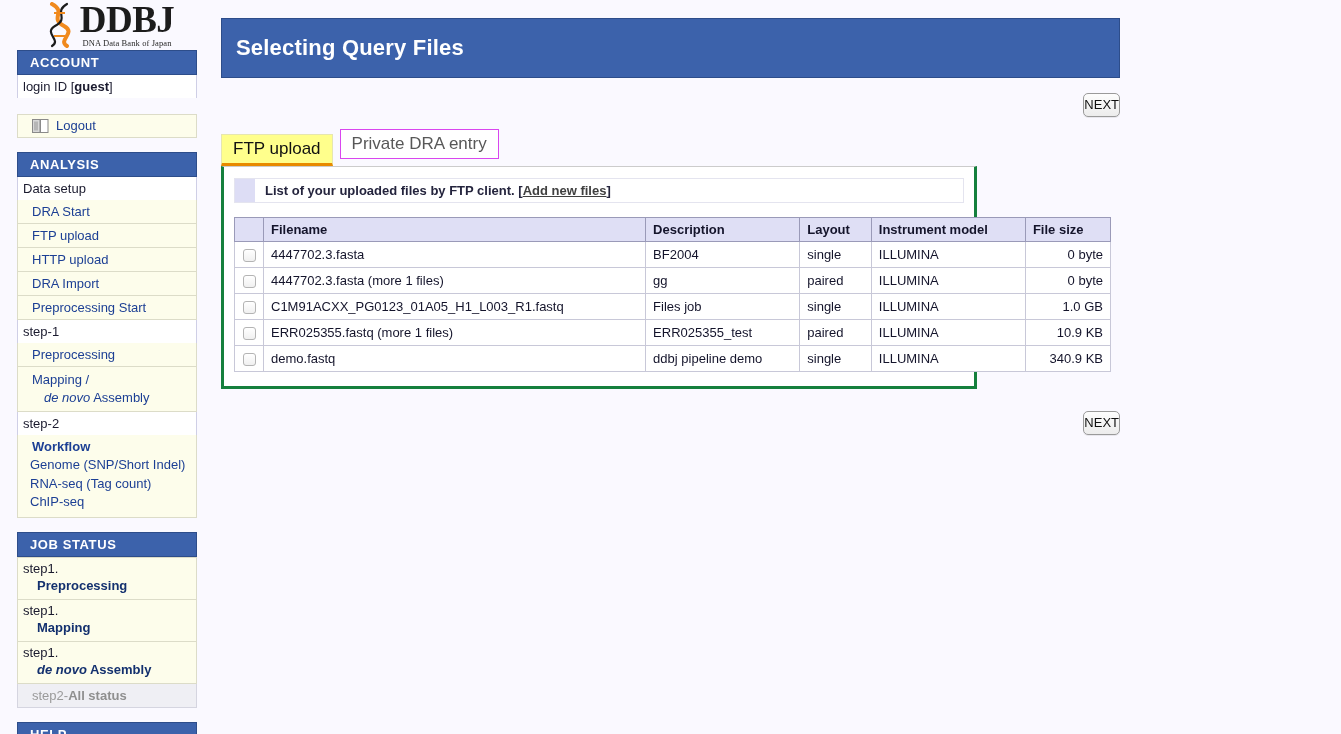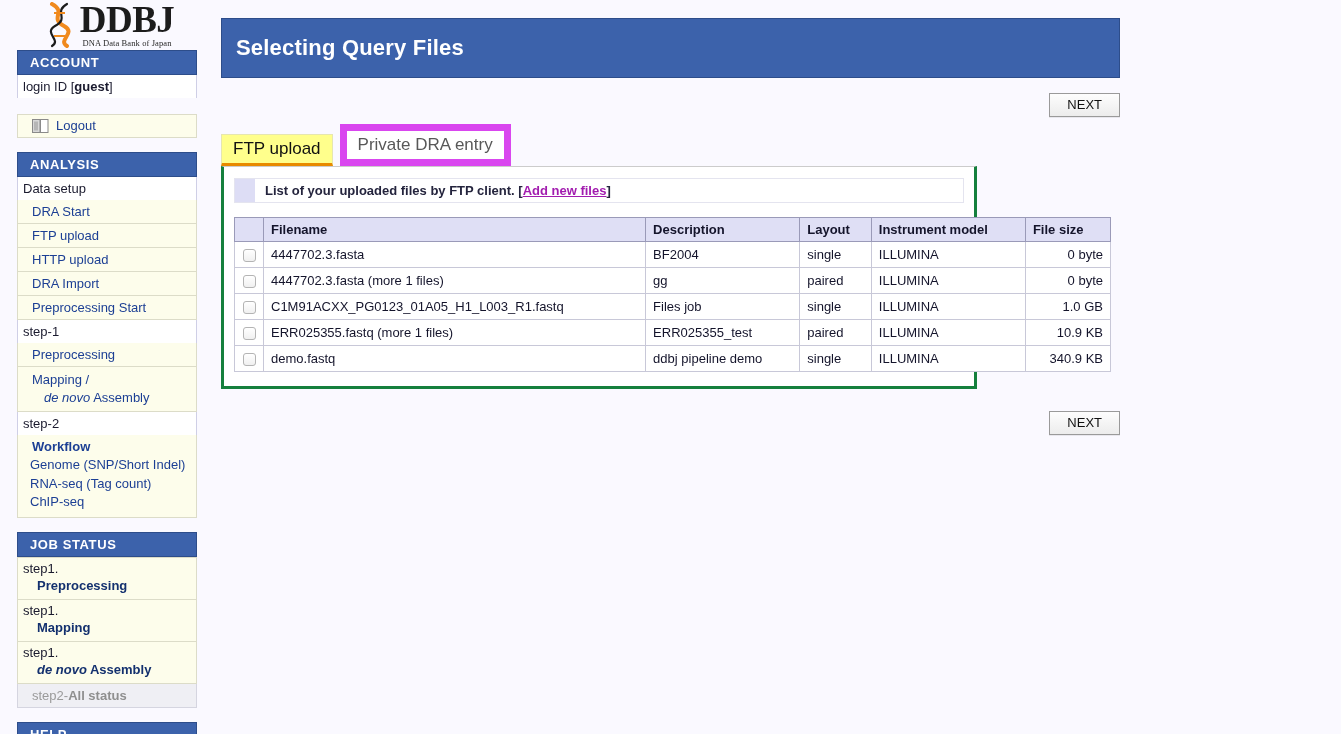"NEXT" .btn-next { border-radius: 0 -> 5px; padding: 3px 17px 4px -> 3px 0 4px }
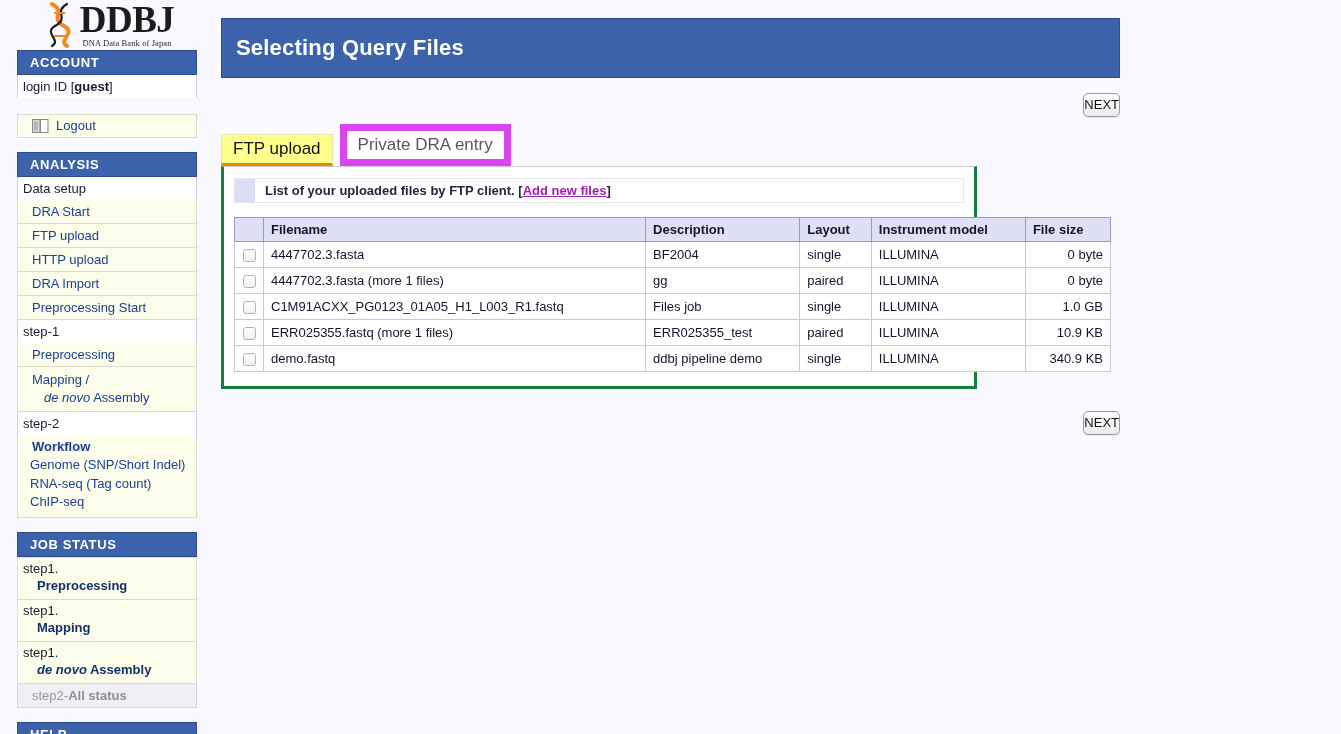"Private DRA entry" .tab.inactive { border: 7px solid #d946ef -> 1px solid #d946ef; margin-bottom: 0px -> 7px }
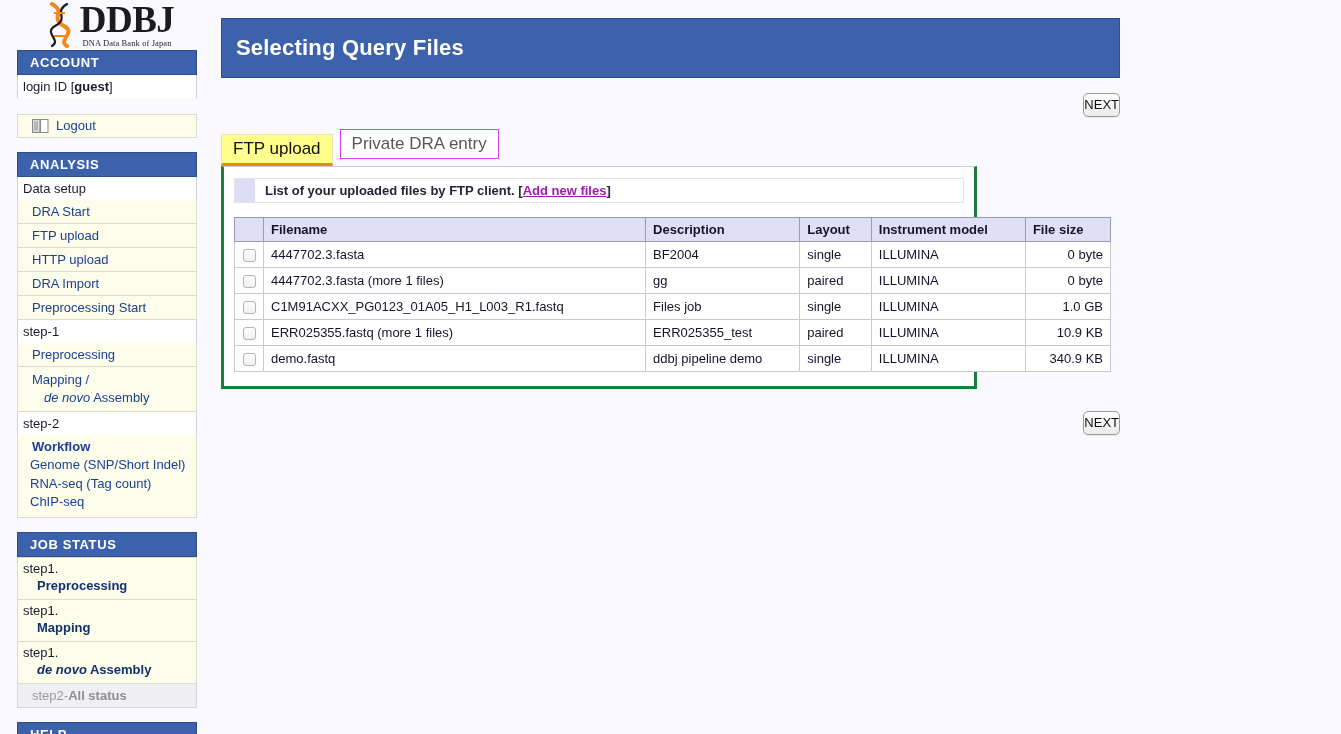"Add new files" .info-text a { color: #a21caf -> #404040 }
